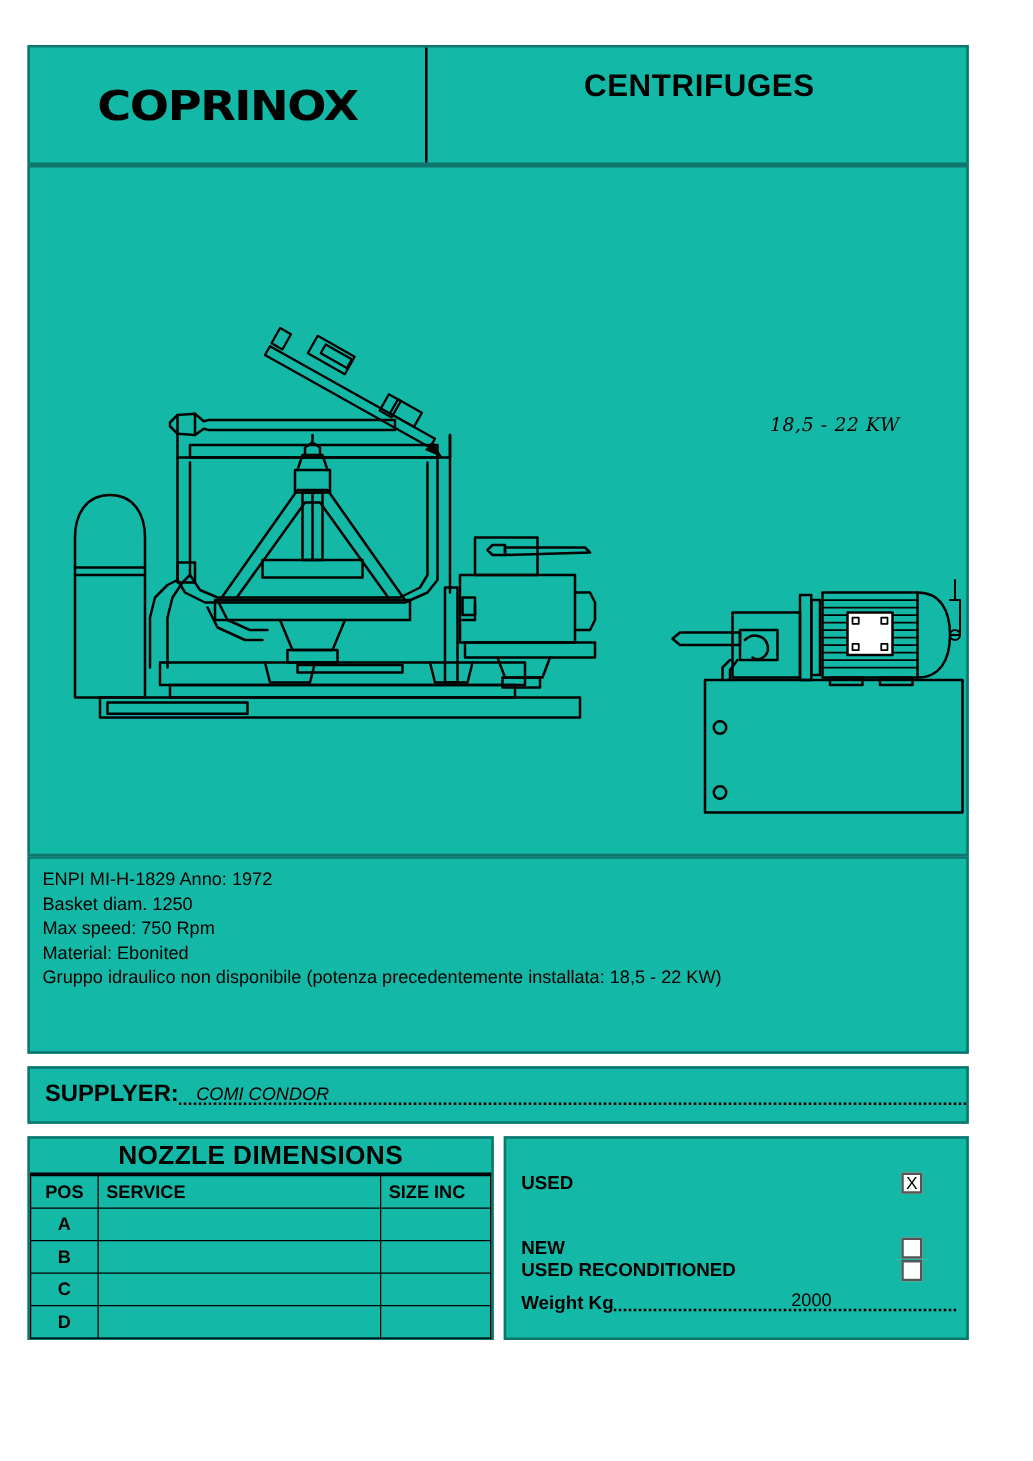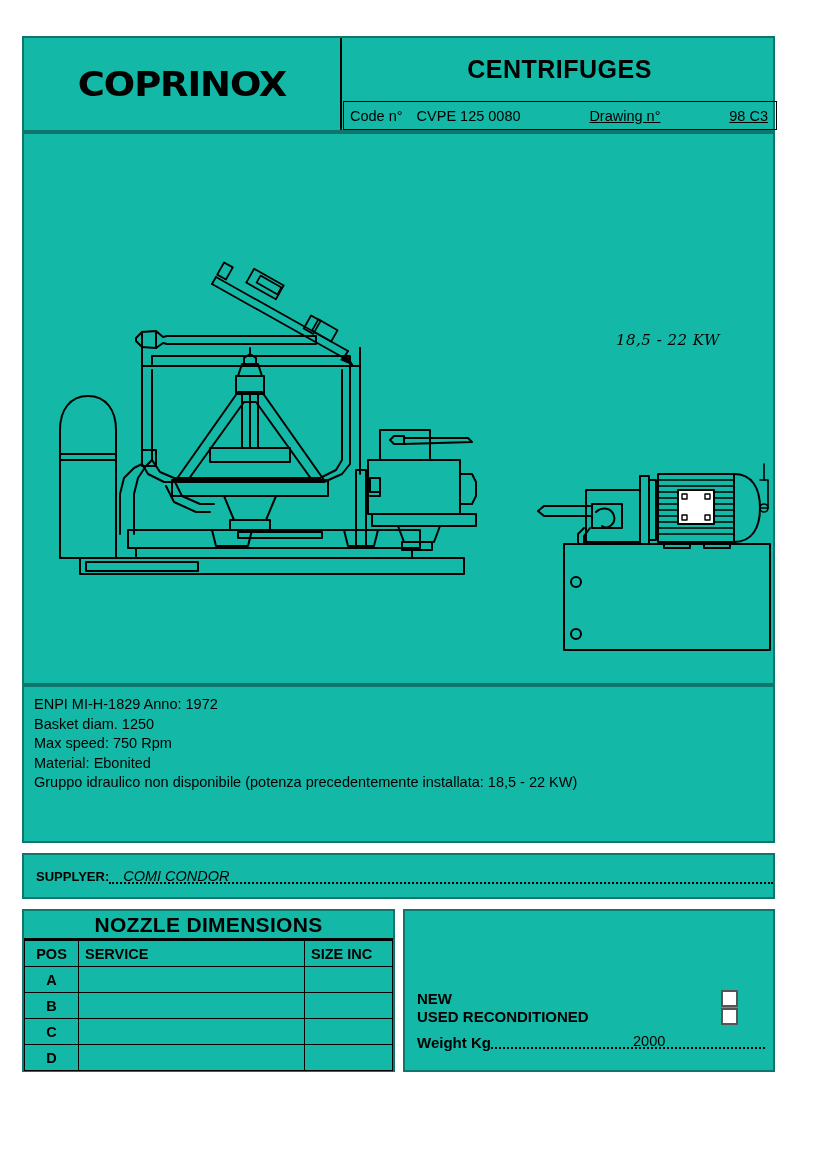"Code n°" div { html: <div> <span>Code n°</span> <span>CVPE 125 0080</span> <span></span> <span>Drawing n°</span> <span></span> <span>98 C3</span> </div> -> none }
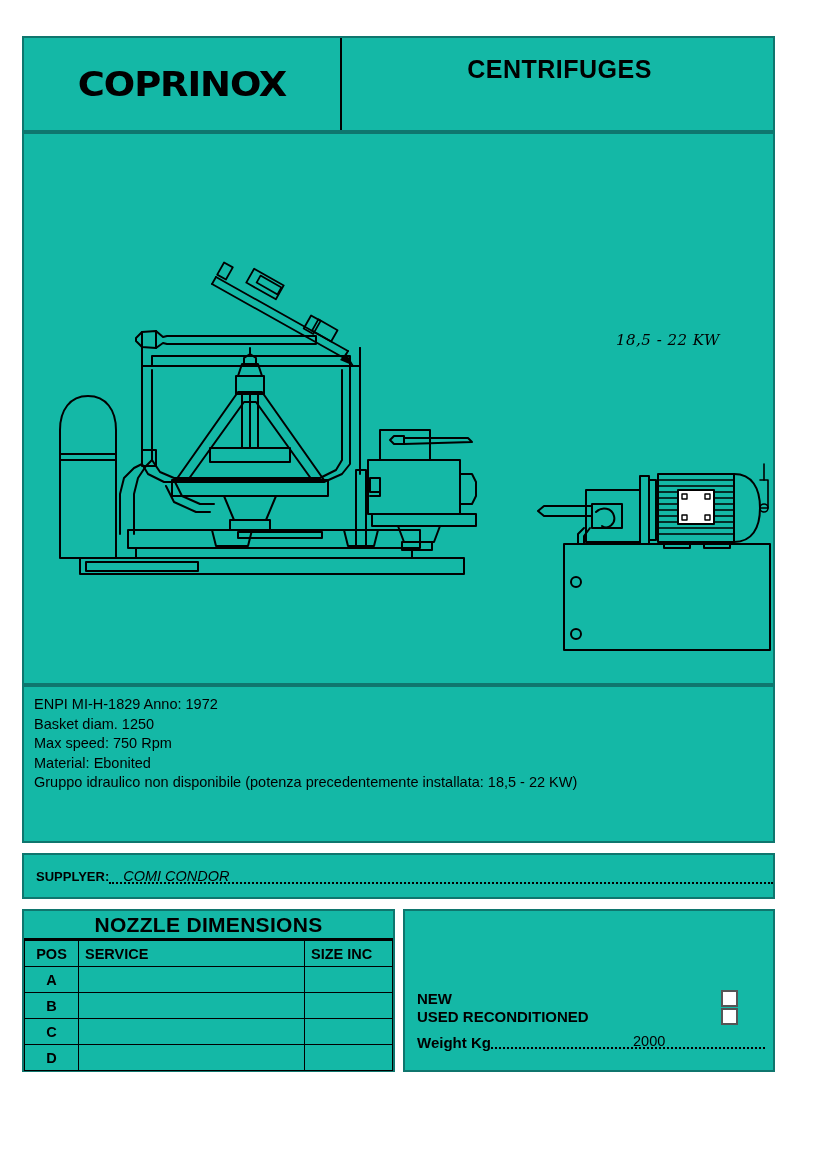"SUPPLYER:" #supplyer-label { font-size: 13px -> 19px }
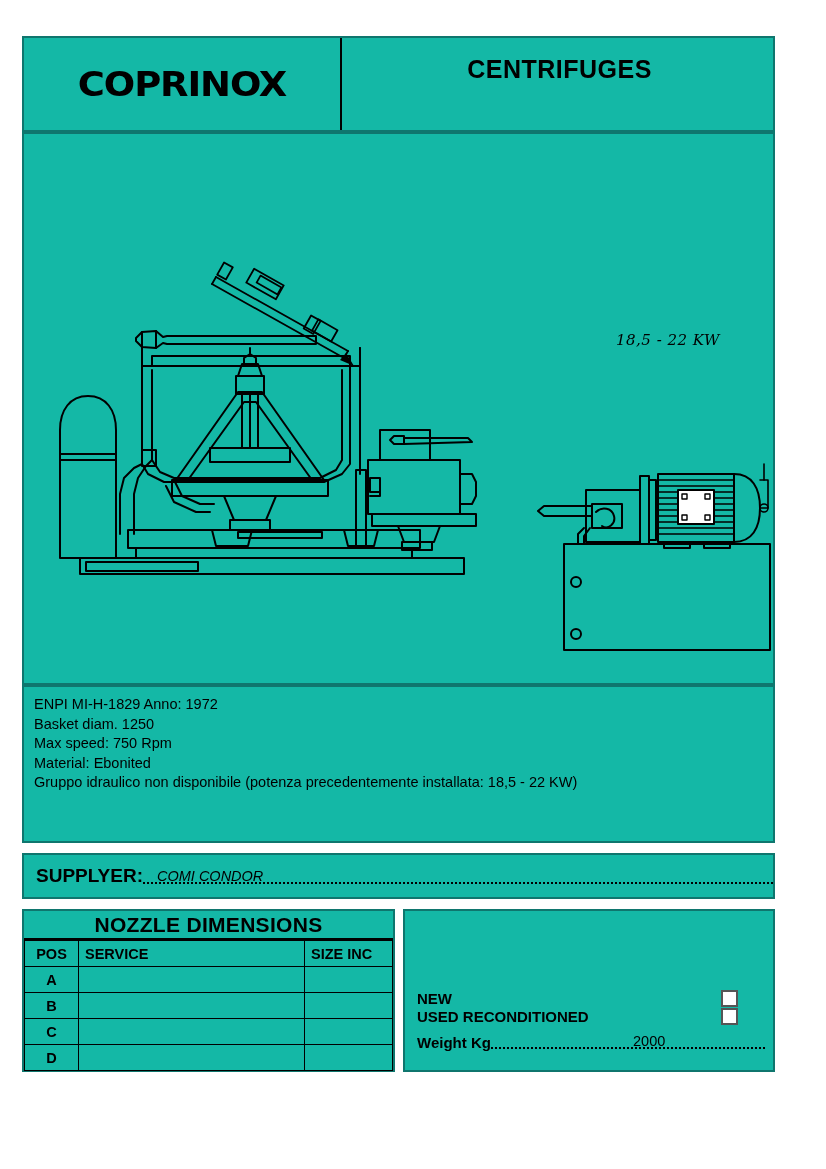"USED" div.cond-row { html: none -> <div> <span>USED</span> <span> <span>X</span> </span> </div> }
